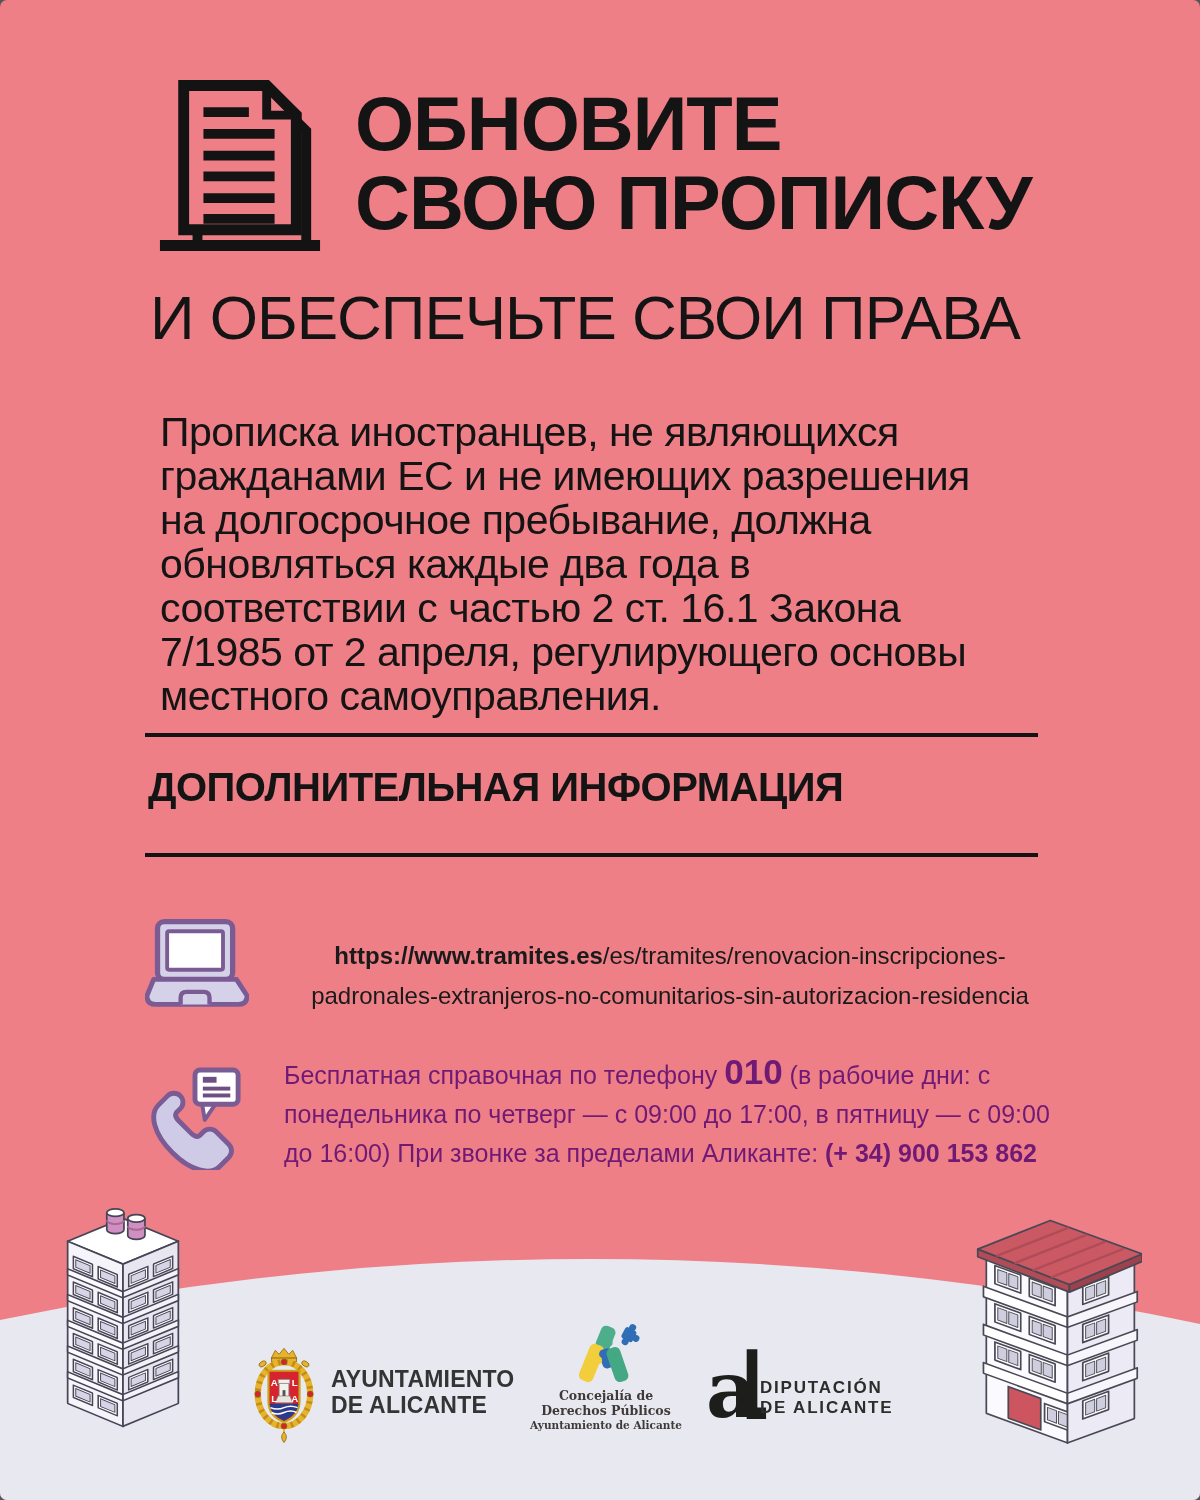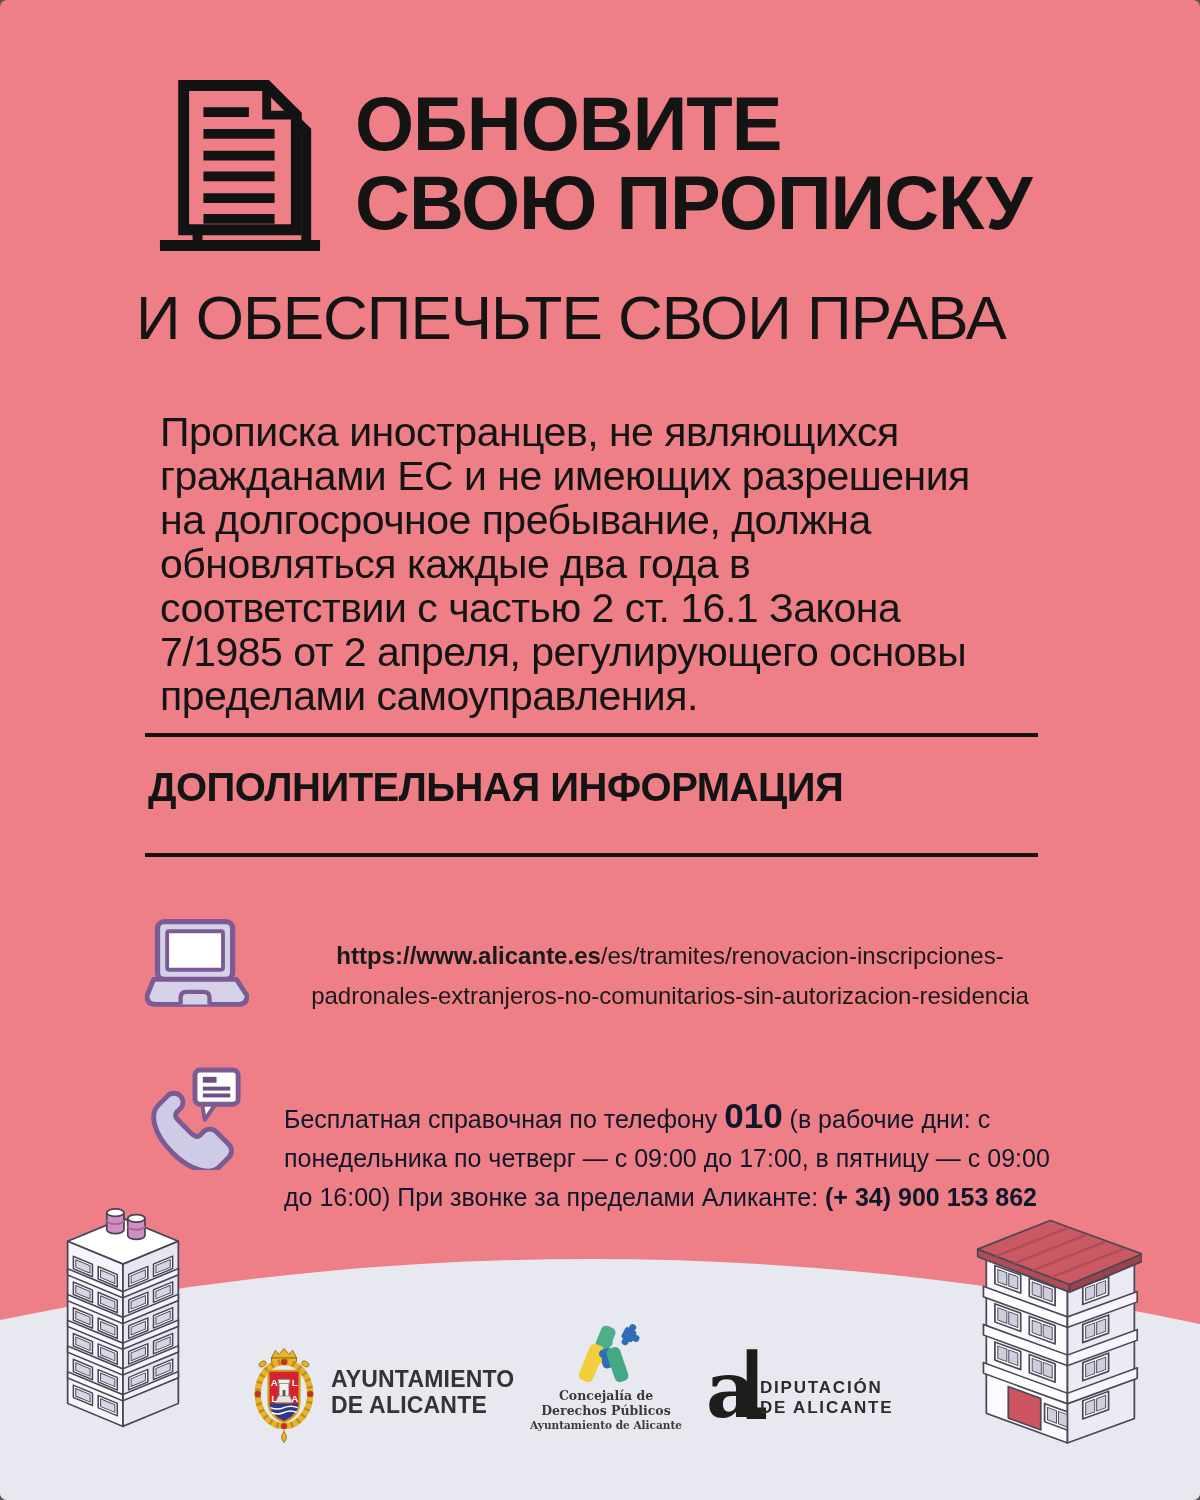"И ОБЕСПЕЧЬТЕ СВОИ ПРАВА" .subtitle { left: 136px -> 150px }
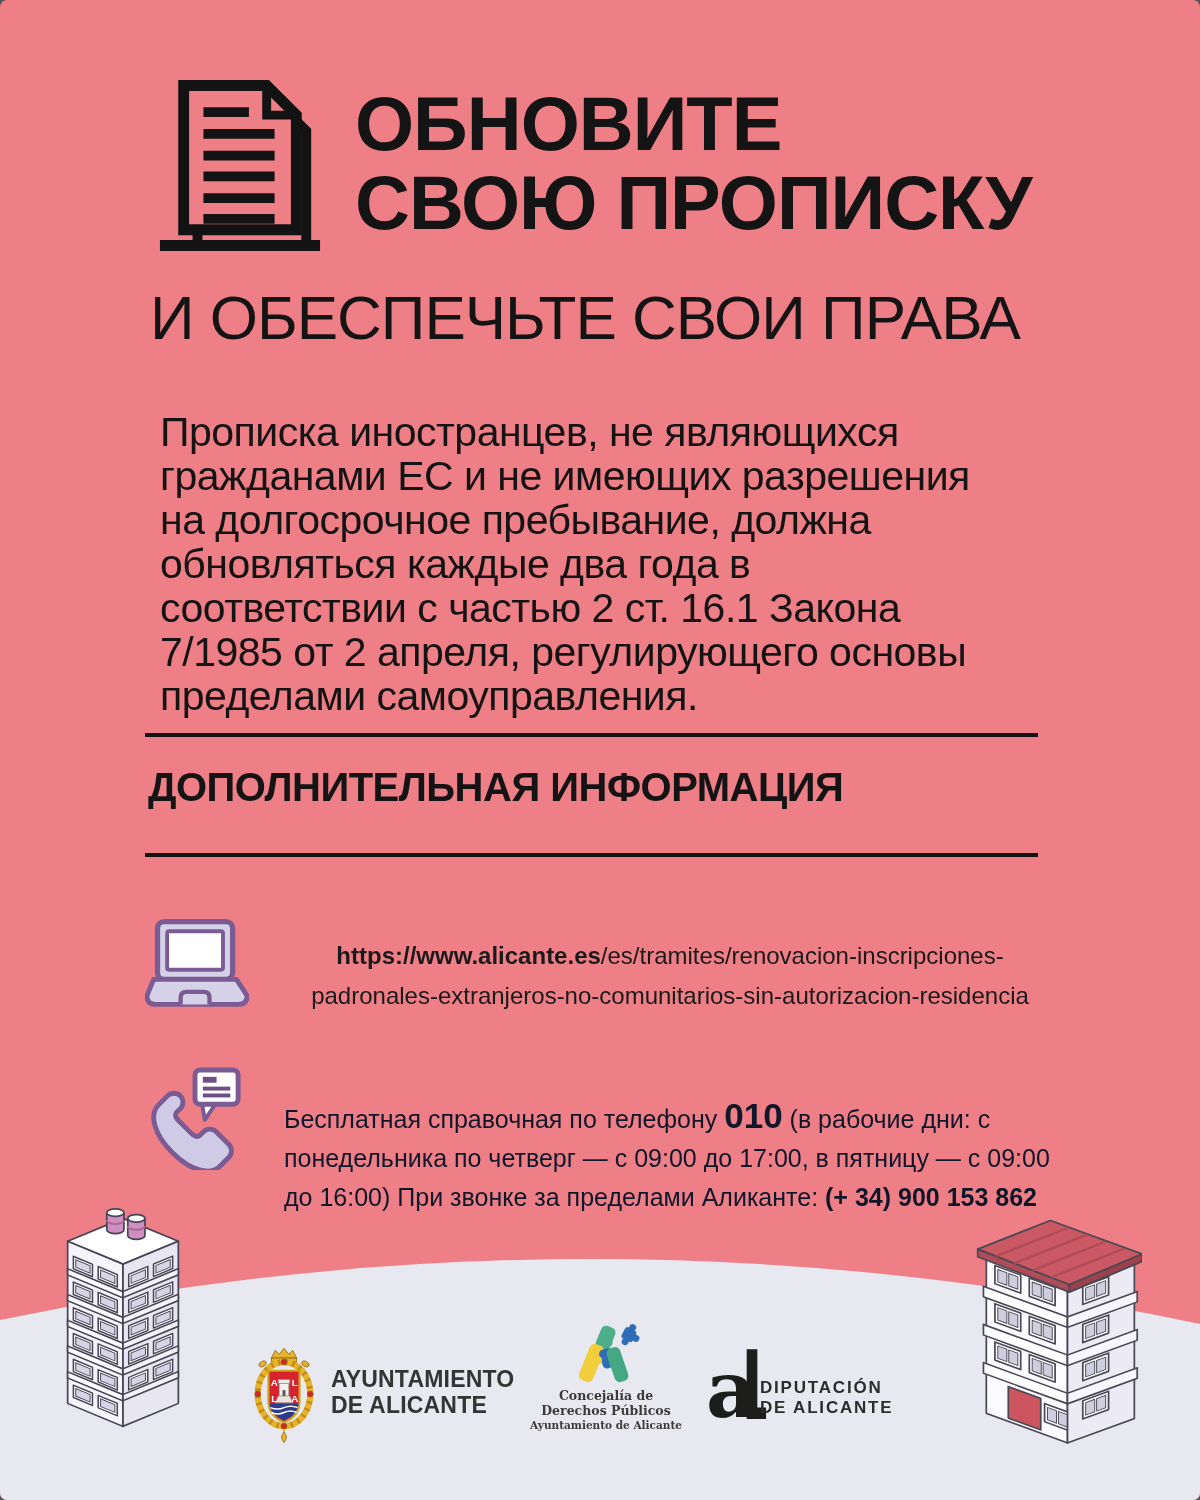"пределами самоуправления." div { text: пределами -> местного }
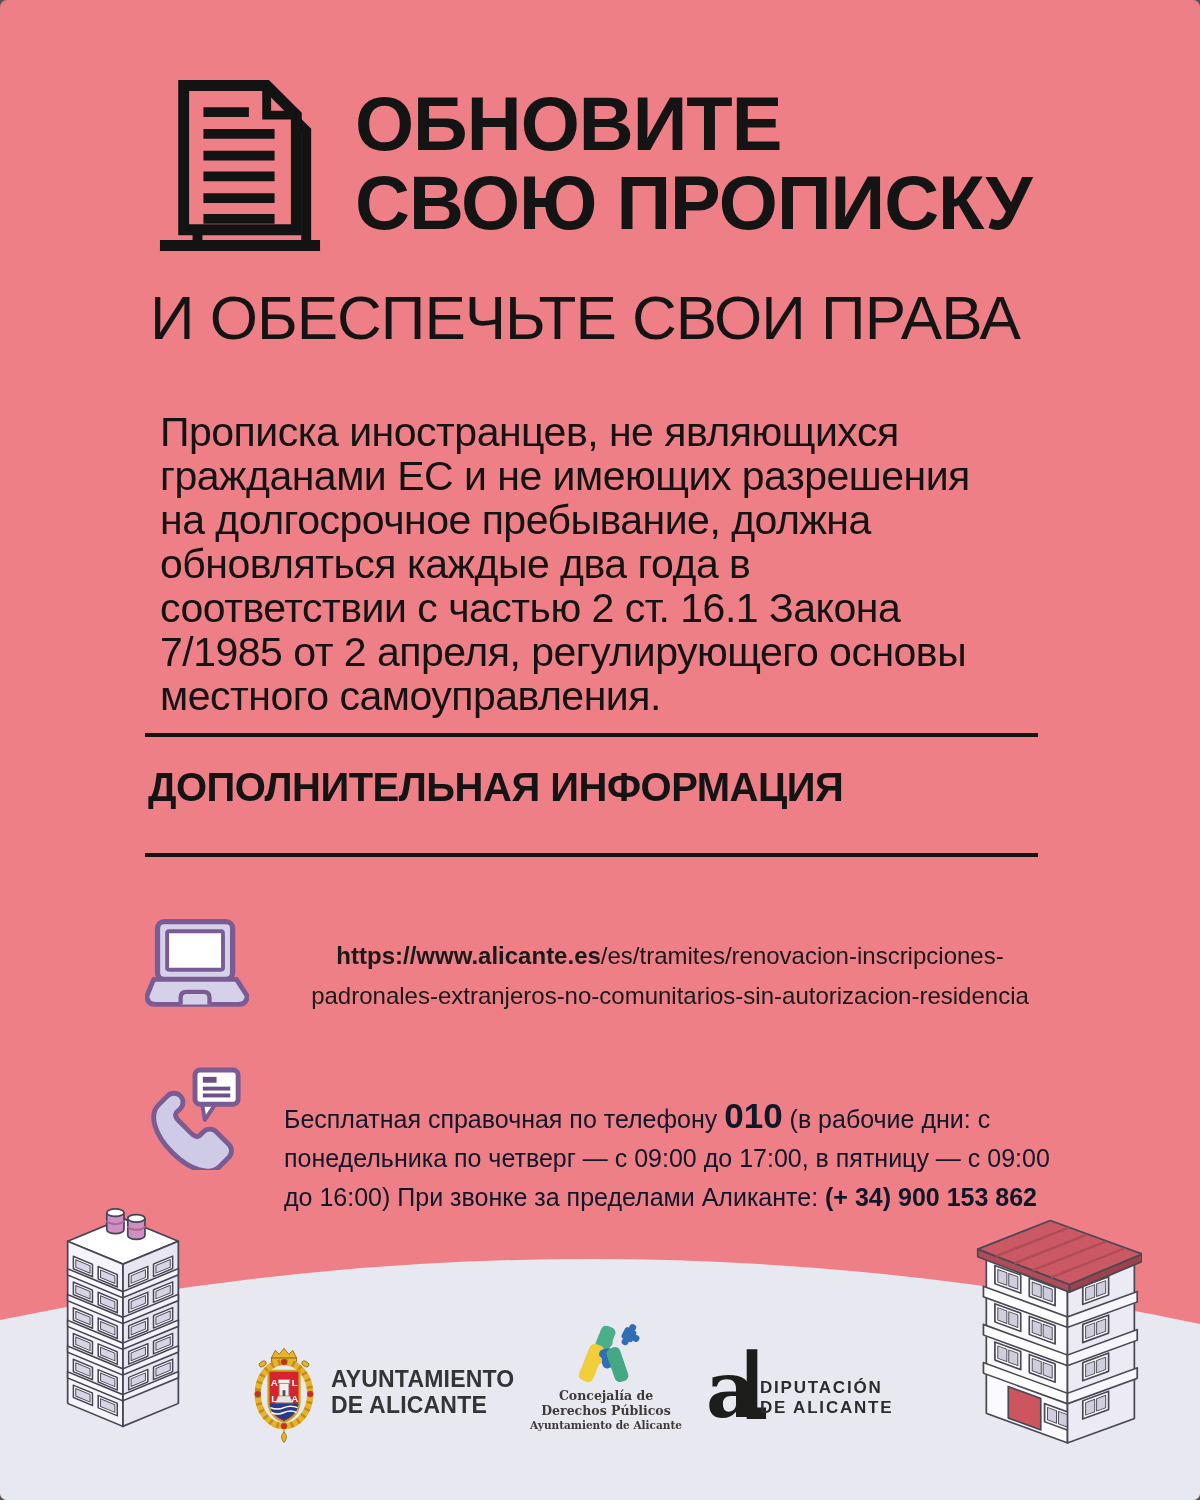"https://www.alicante.es" span.b { text: https://www.alicante.es -> https://www.tramites.es }
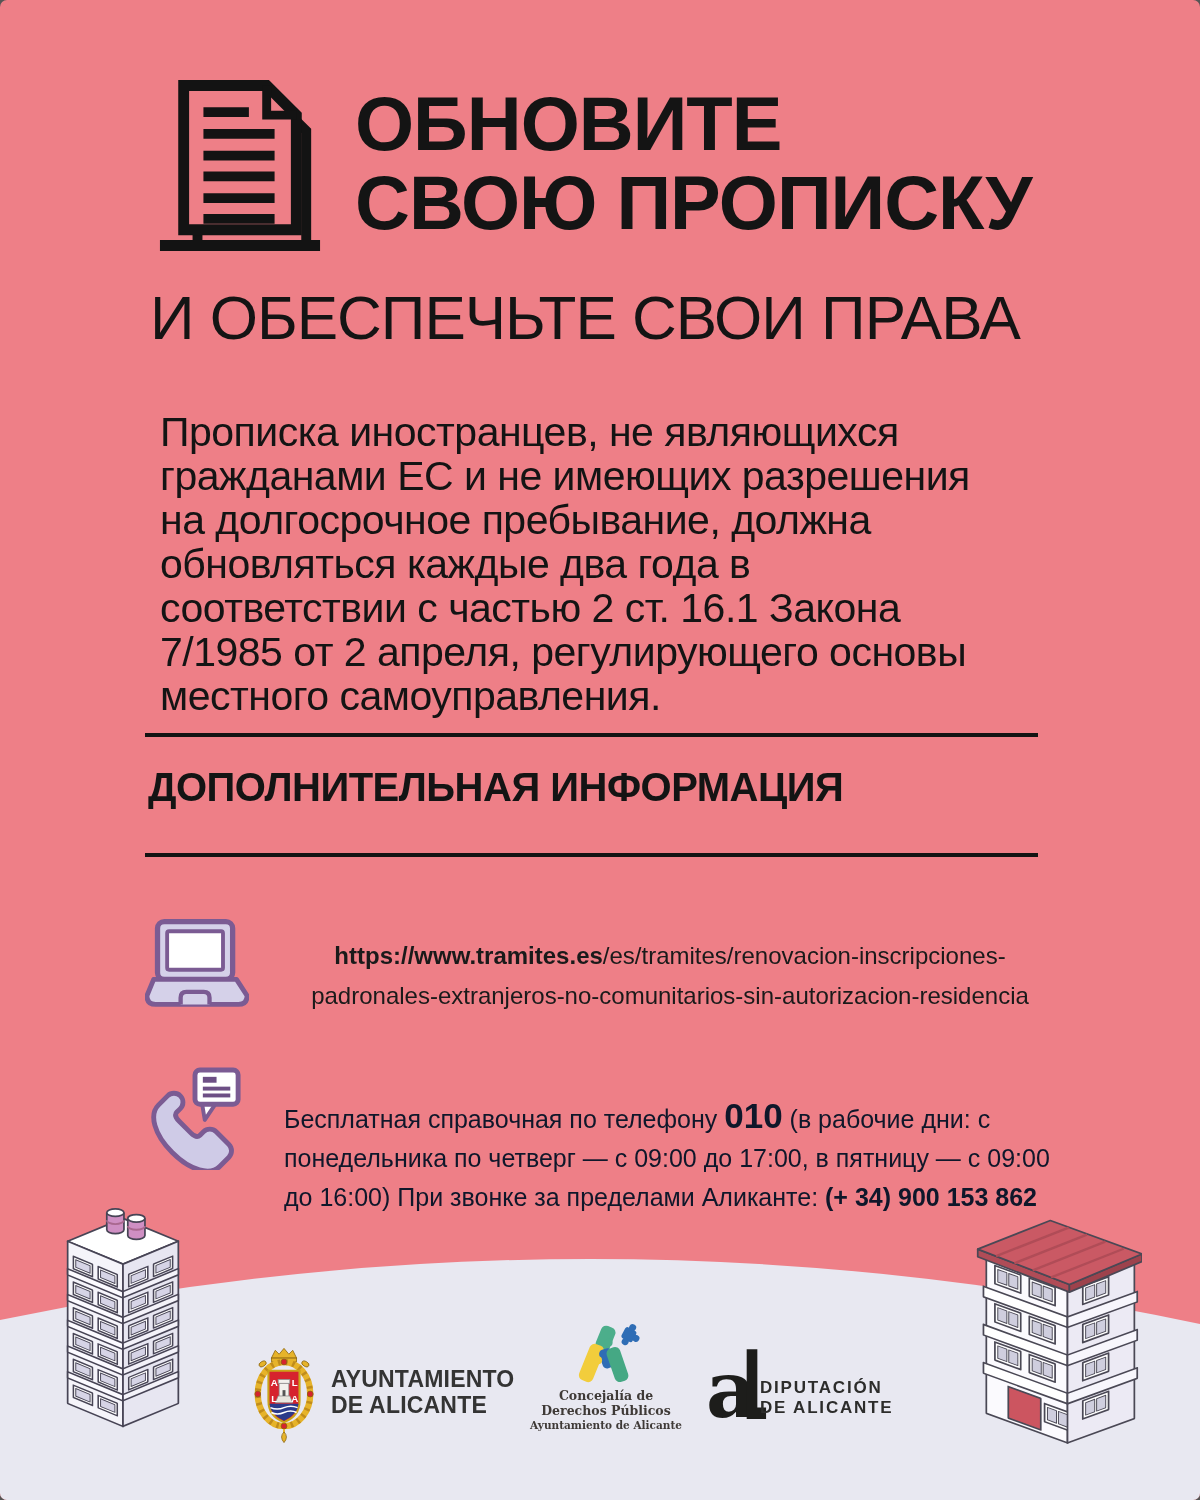"Бесплатная справочная по телефону 010" .phone-block { color: #0f172a -> #701a75; top: 1096px -> 1052px }
